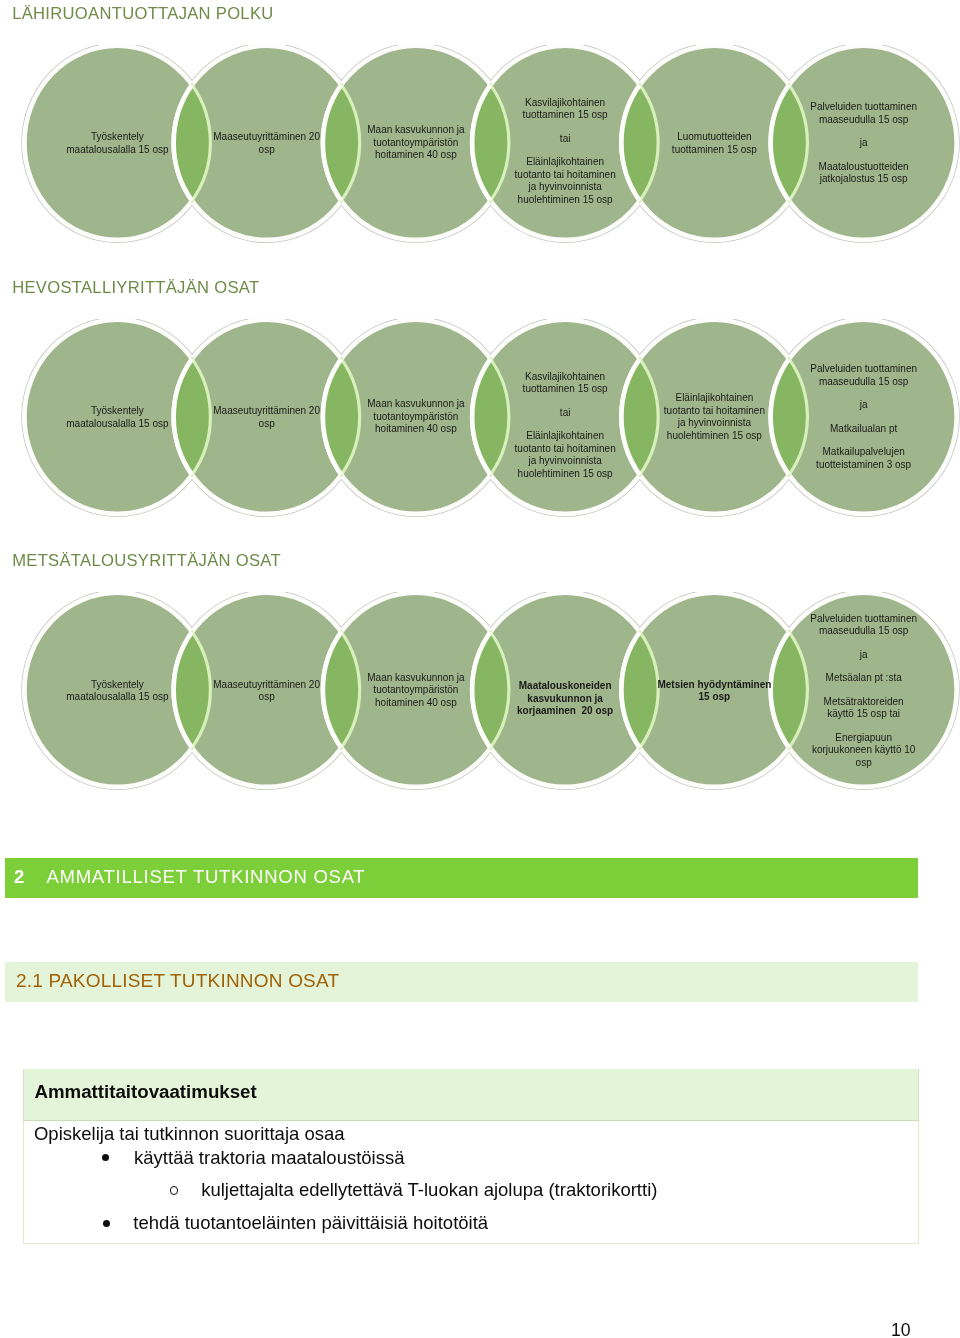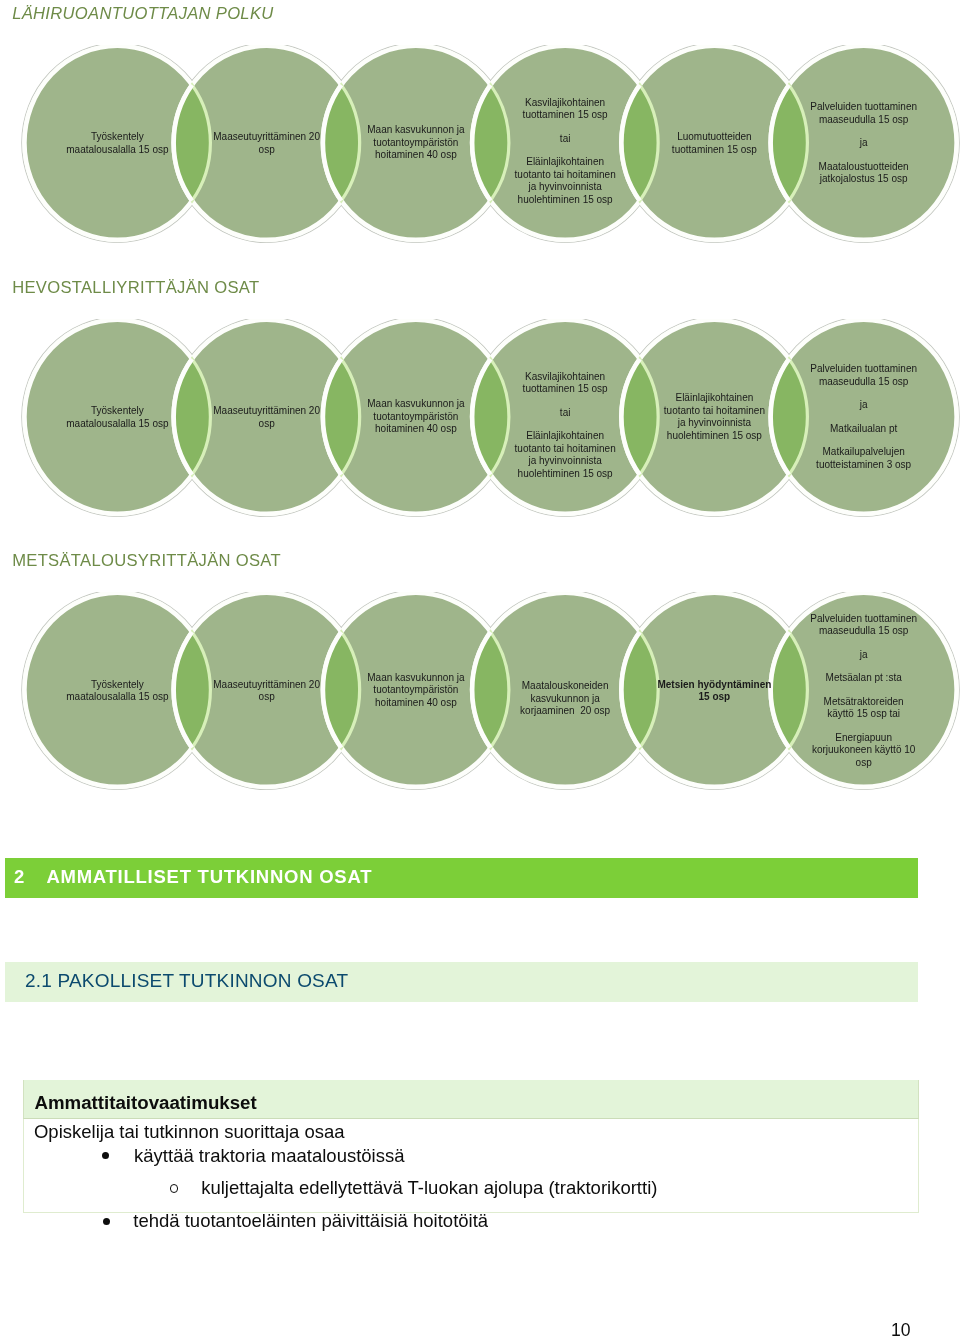"LÄHIRUOANTUOTTAJAN POLKU" div.path-title { font-style: italic -> none }
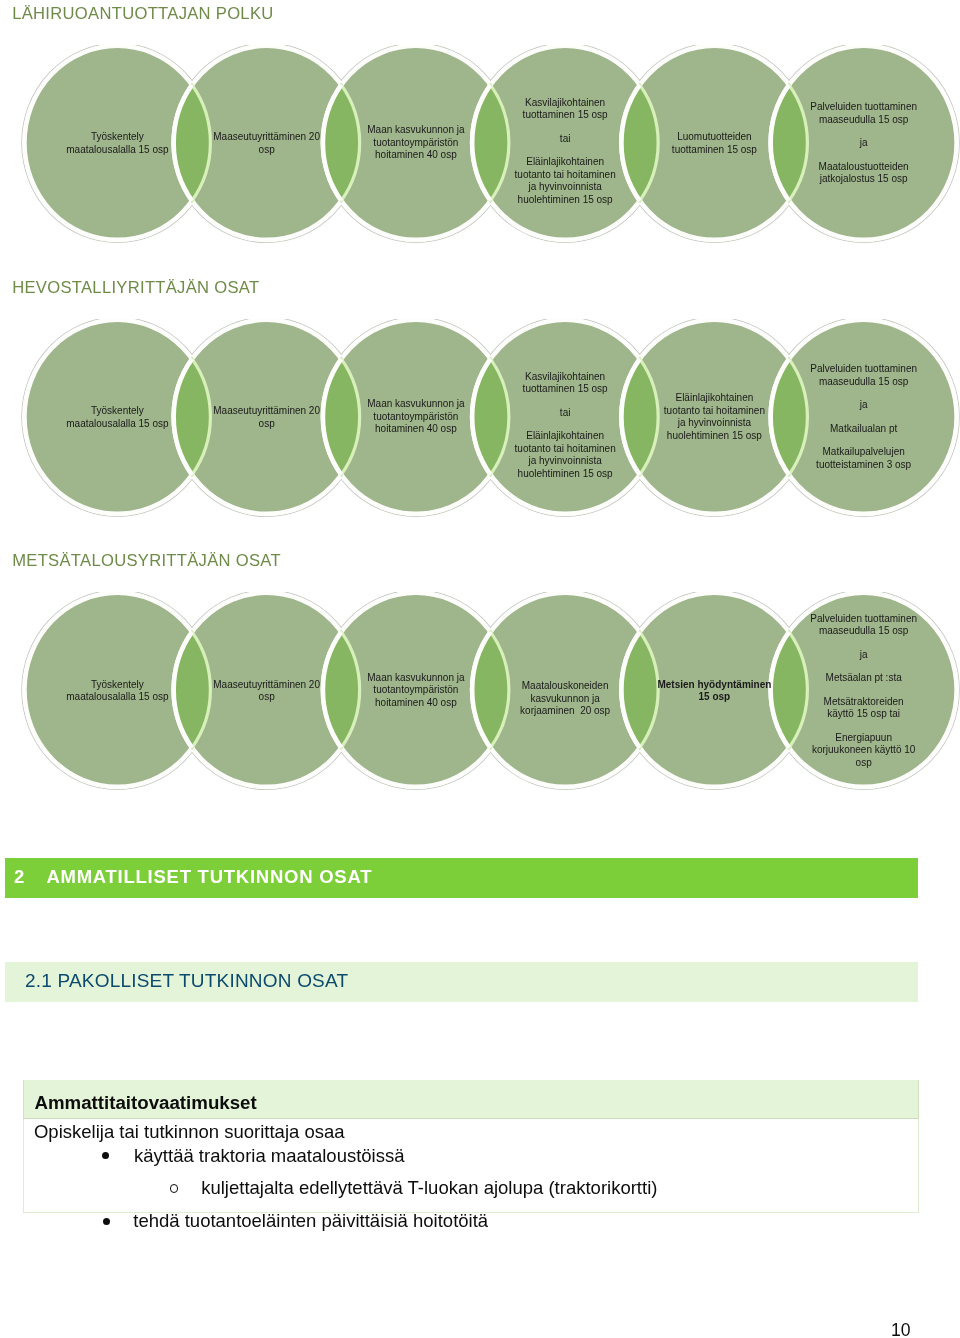"Maatalouskoneiden" div.clabel { font-weight: none -> bold }
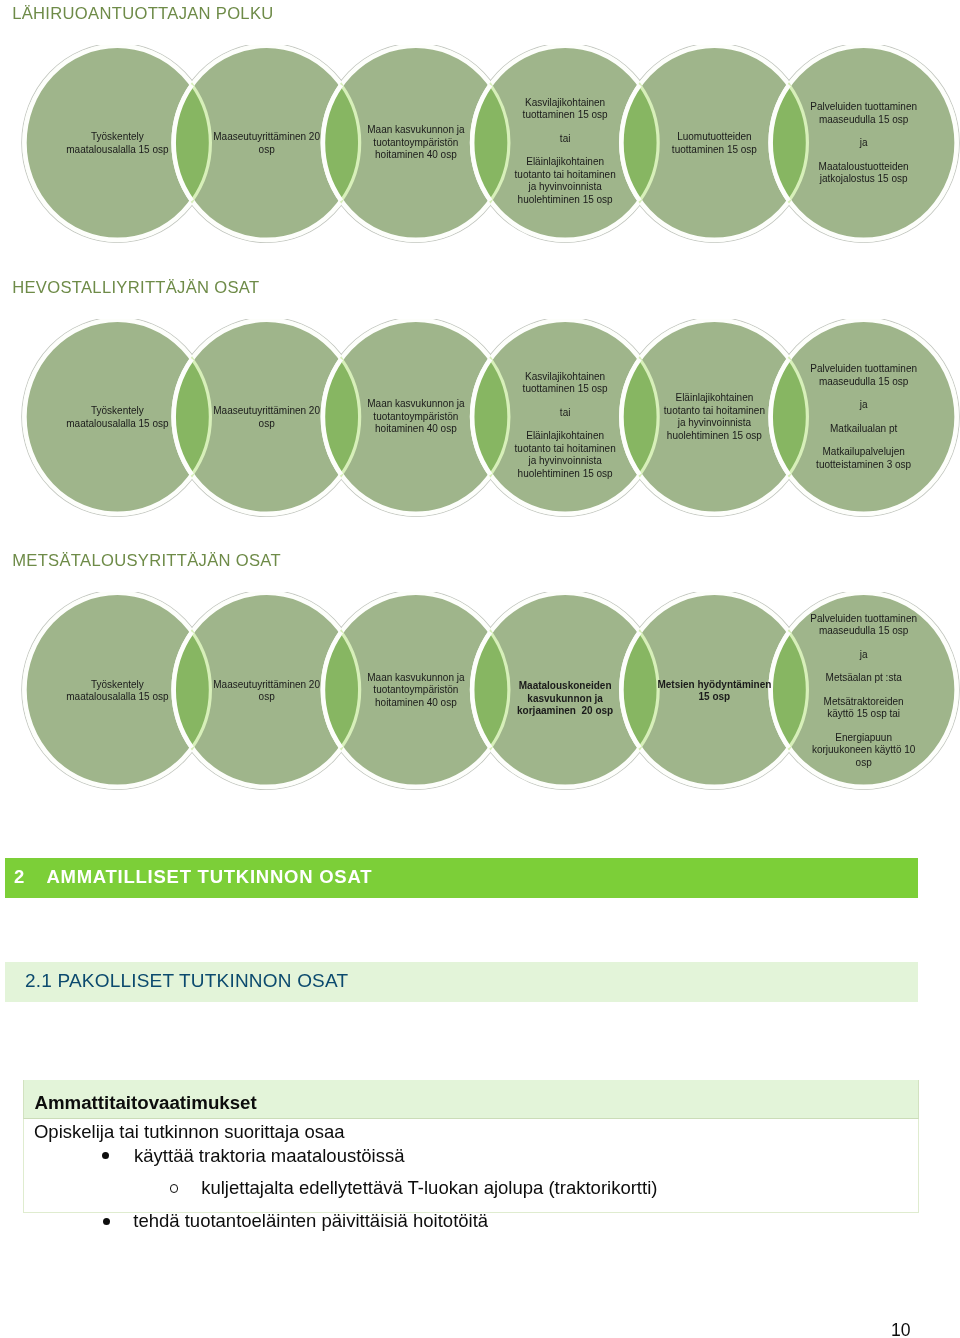"AMMATILLISET TUTKINNON OSAT" .h1text { font-weight: bold -> normal }
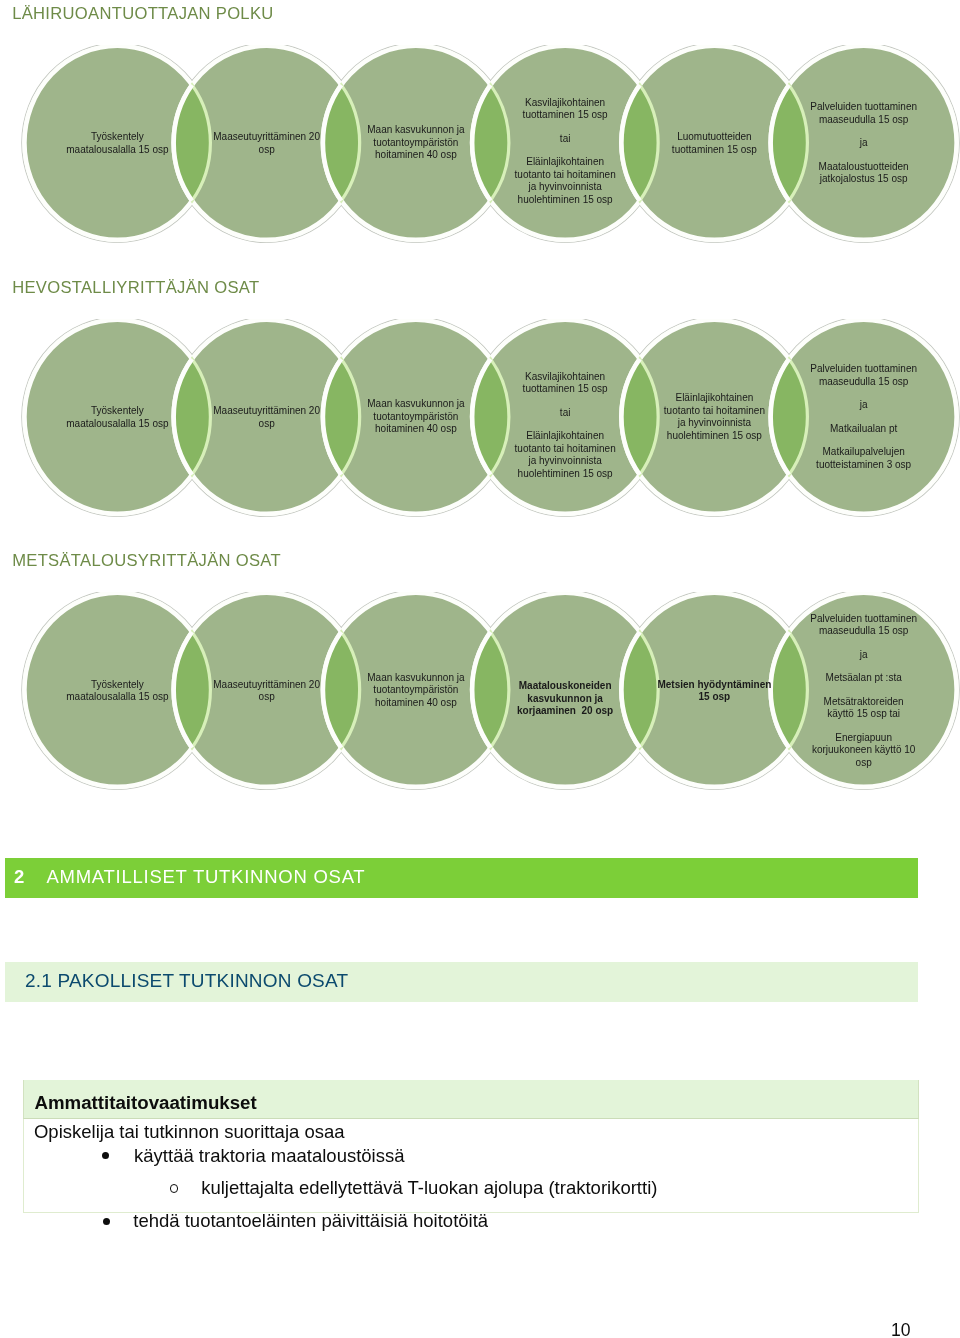"2.1 PAKOLLISET TUTKINNON OSAT" .h2text { color: #0c4a6e -> #a16207; margin-left: 20px -> 11px }
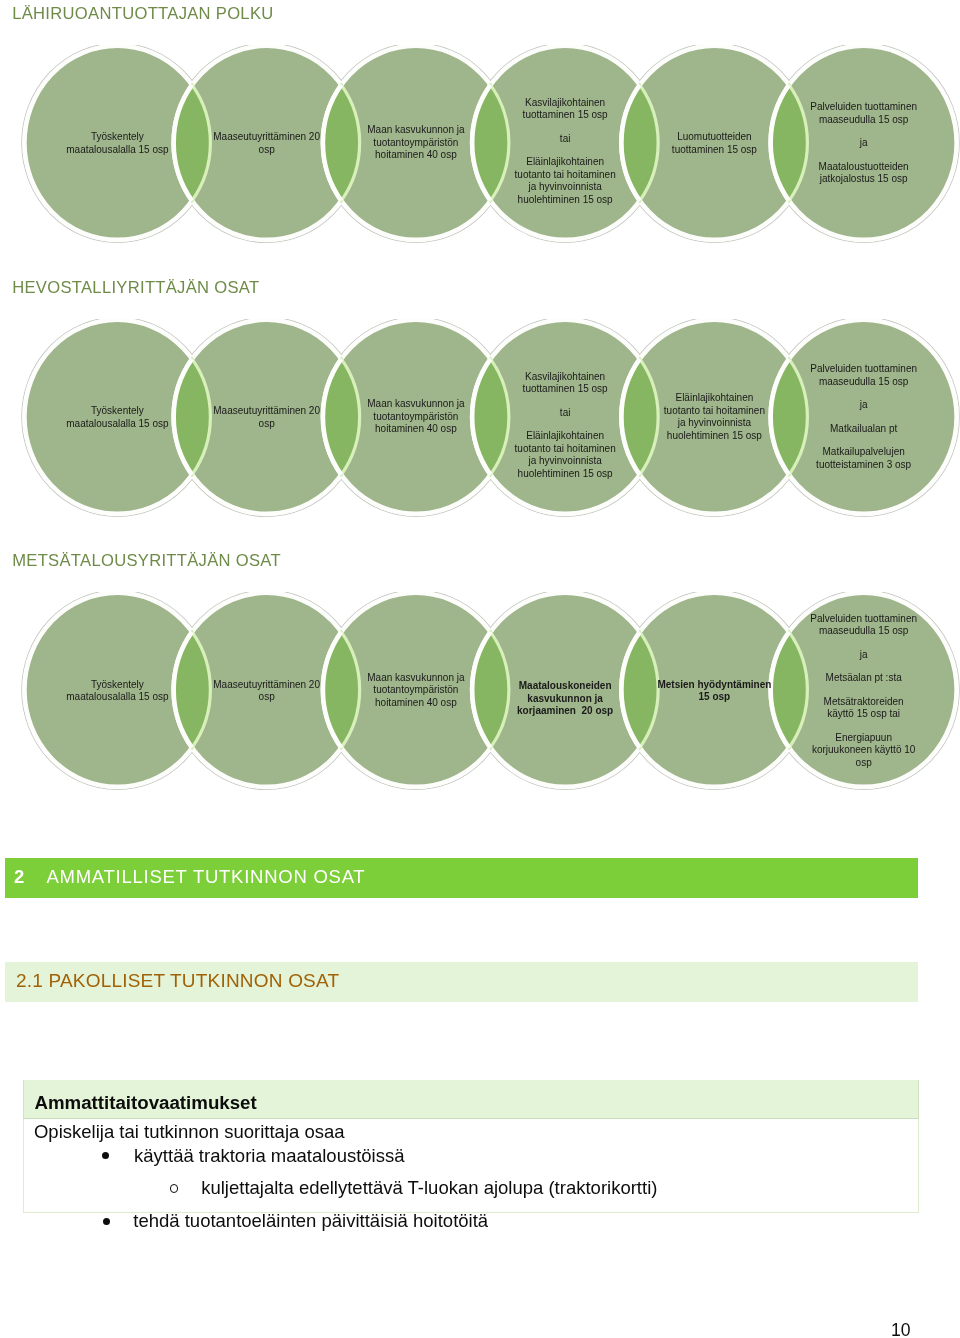"Ammattitaitovaatimukset" .tbl .srow { height: 39px -> 52px; margin-top: 11px -> none }
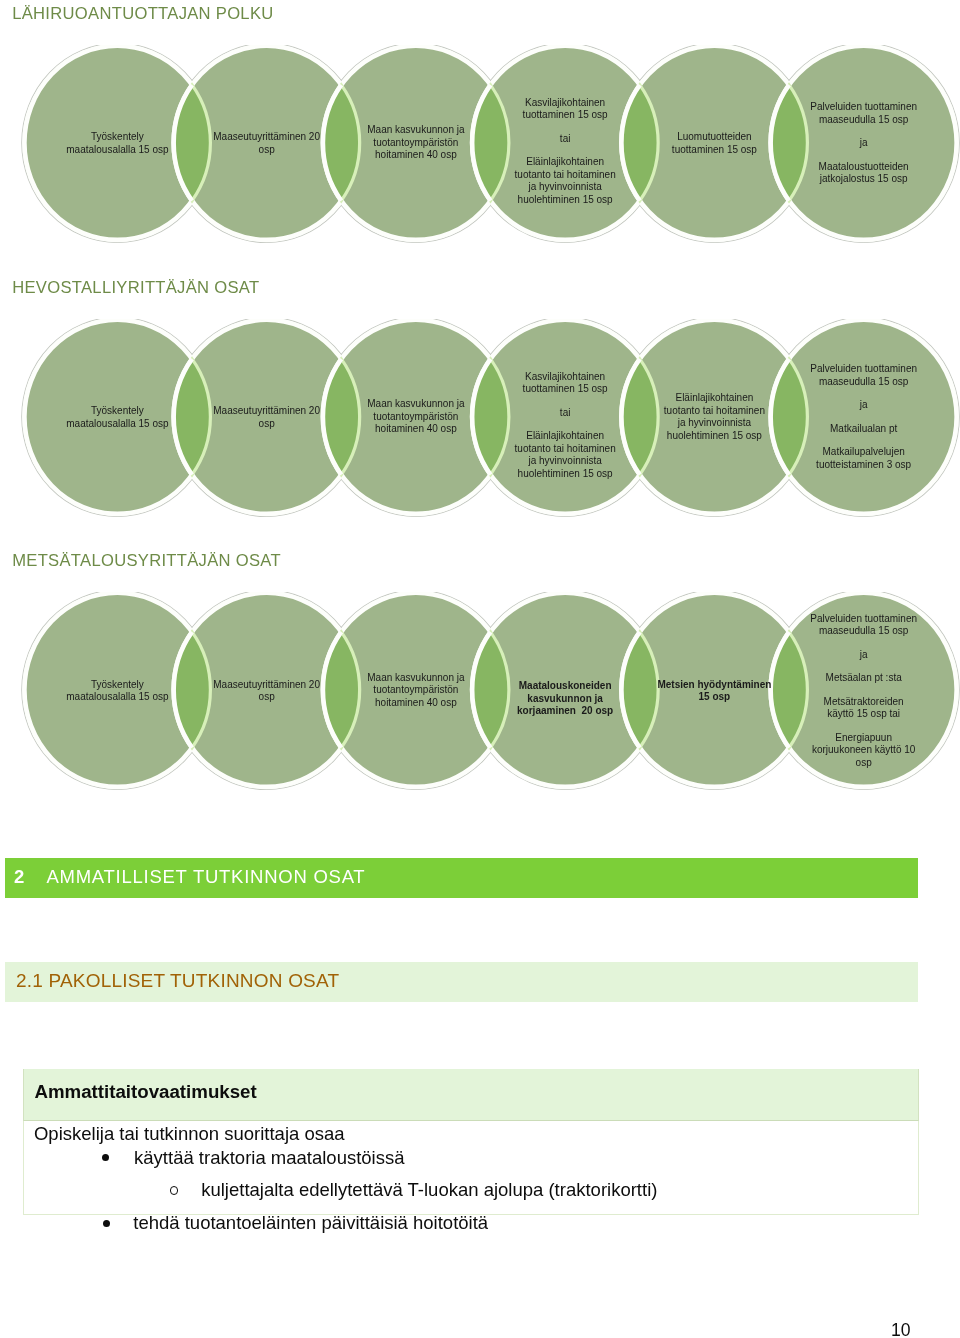"Opiskelija tai tutkinnon suorittaja osaa" .tbl .brow { height: 94px -> 123px }
